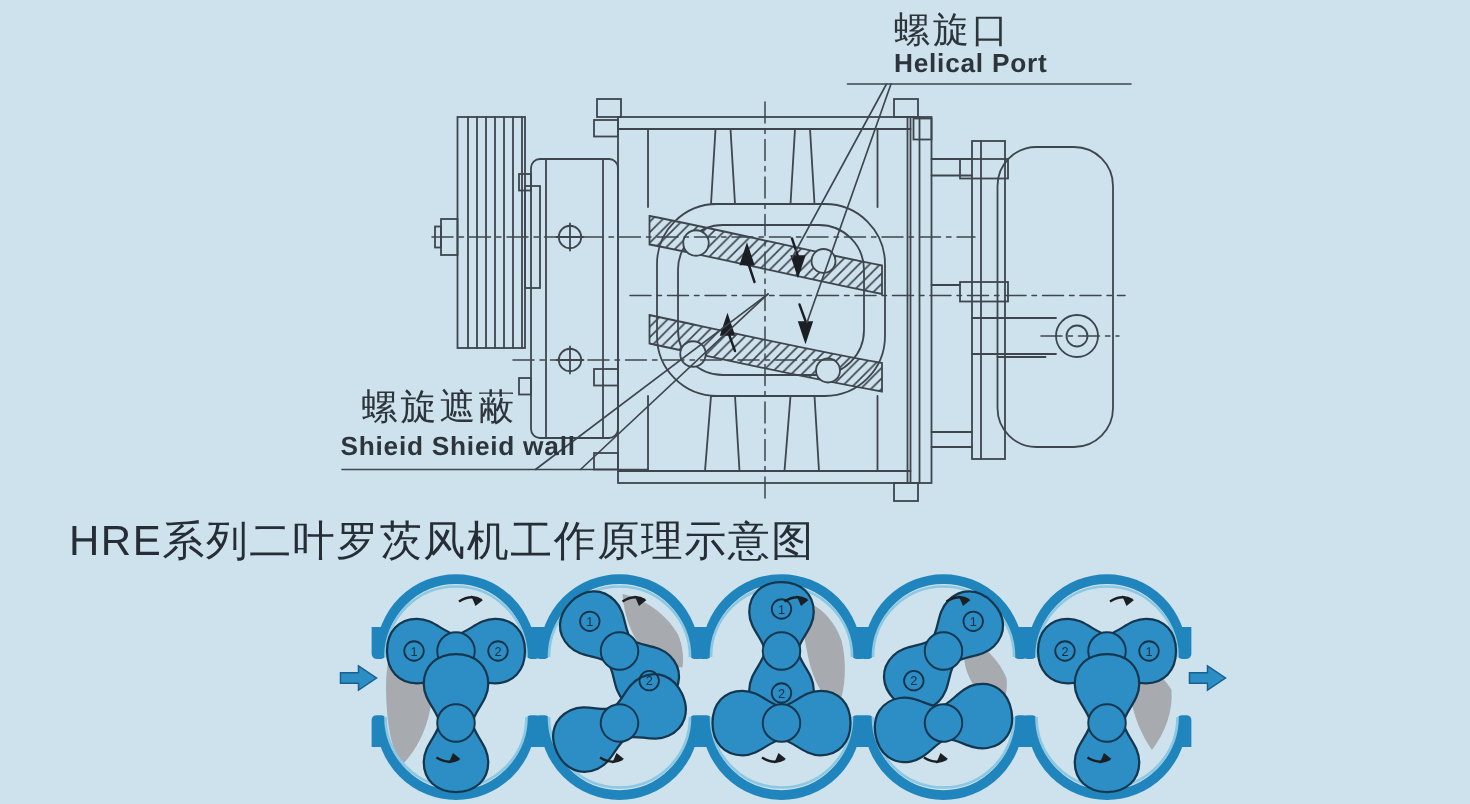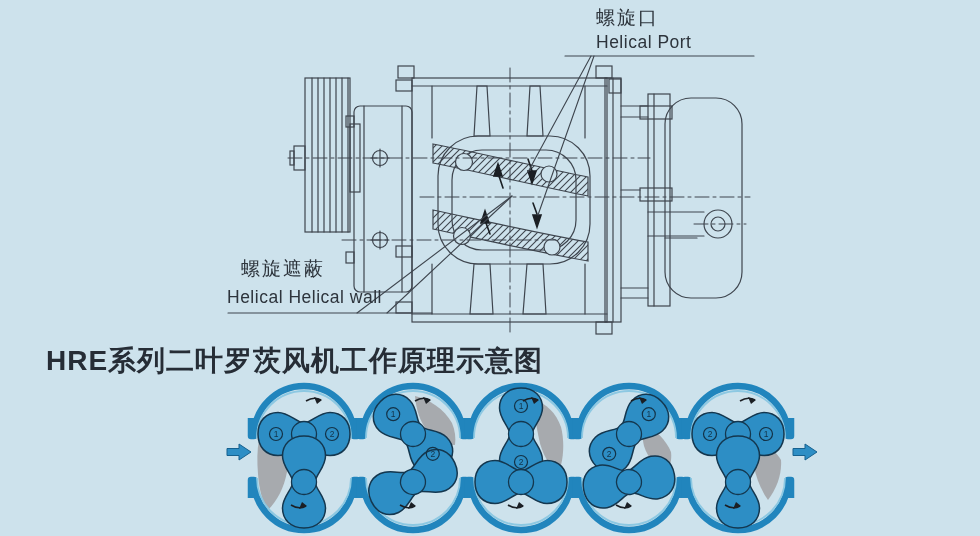"螺旋口" .lbl-zh { font-size: 19px -> 24px }
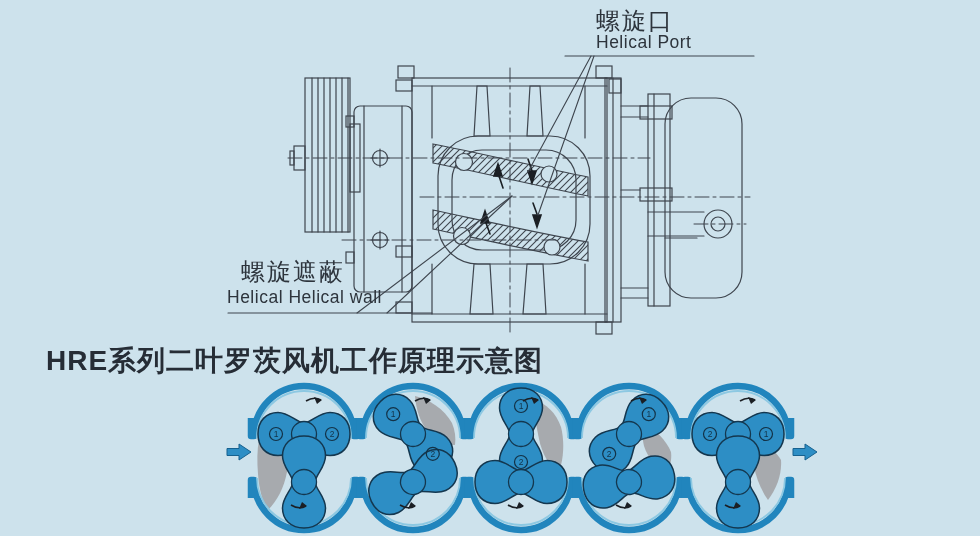"Helical Port" .lbl { font-weight: none -> bold }
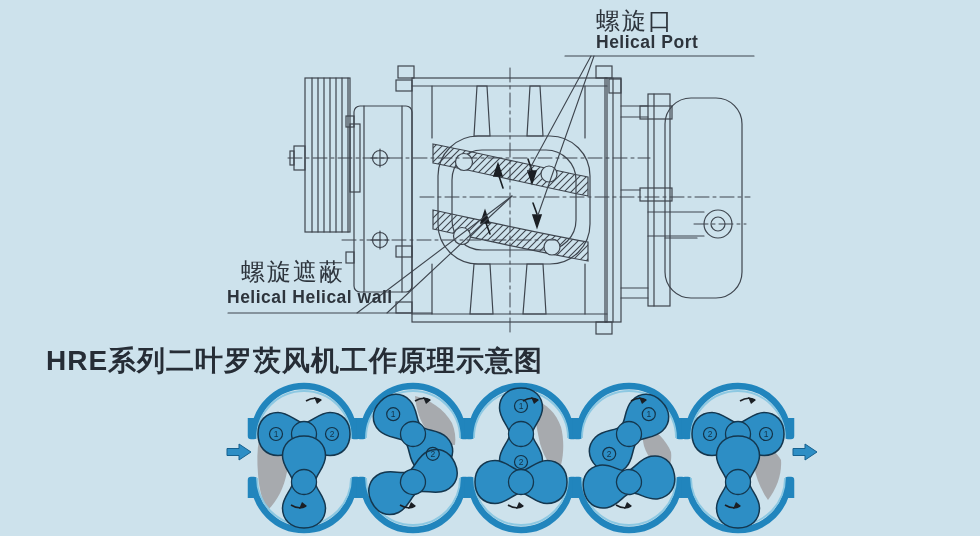"Helical Helical wall" div.lbl { text: Helical Helical -> Shieid Shieid }
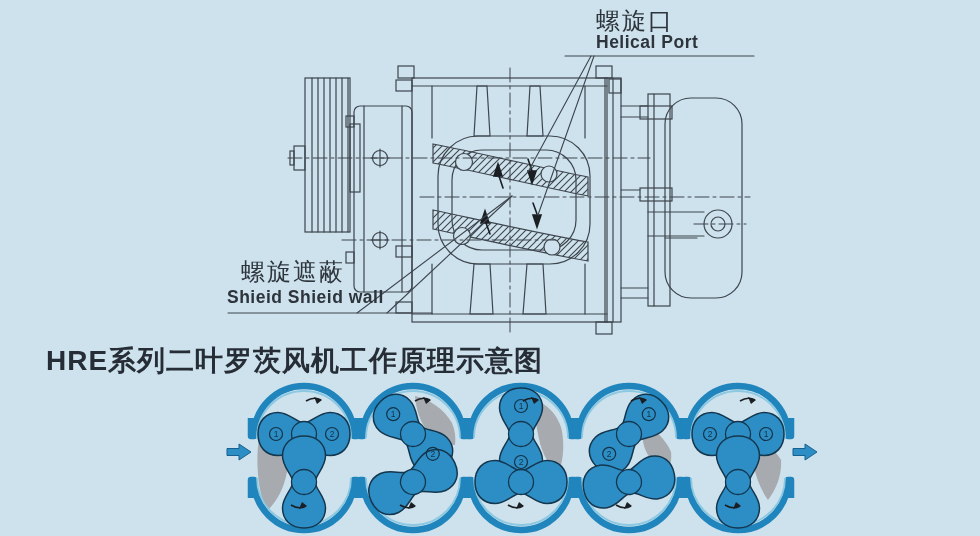"HRE系列二叶罗茨风机工作原理示意图" #title { font-weight: 700 -> 400 }
